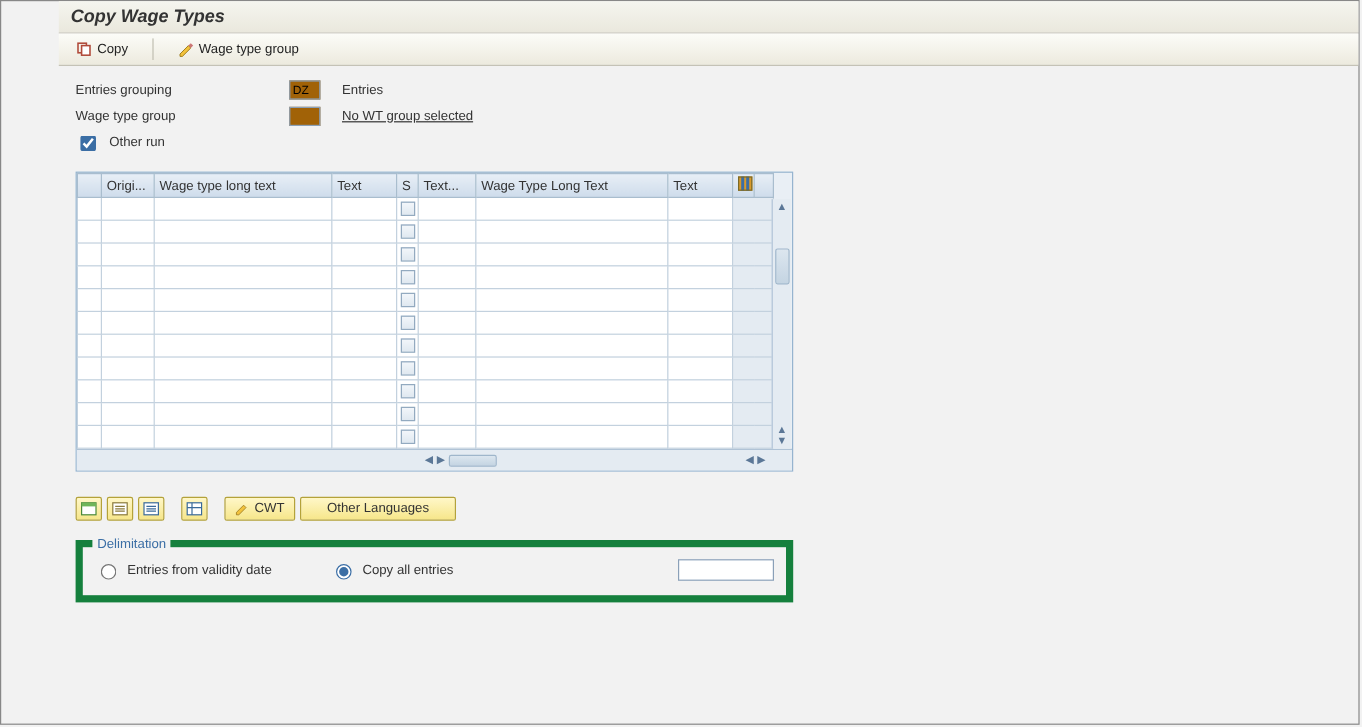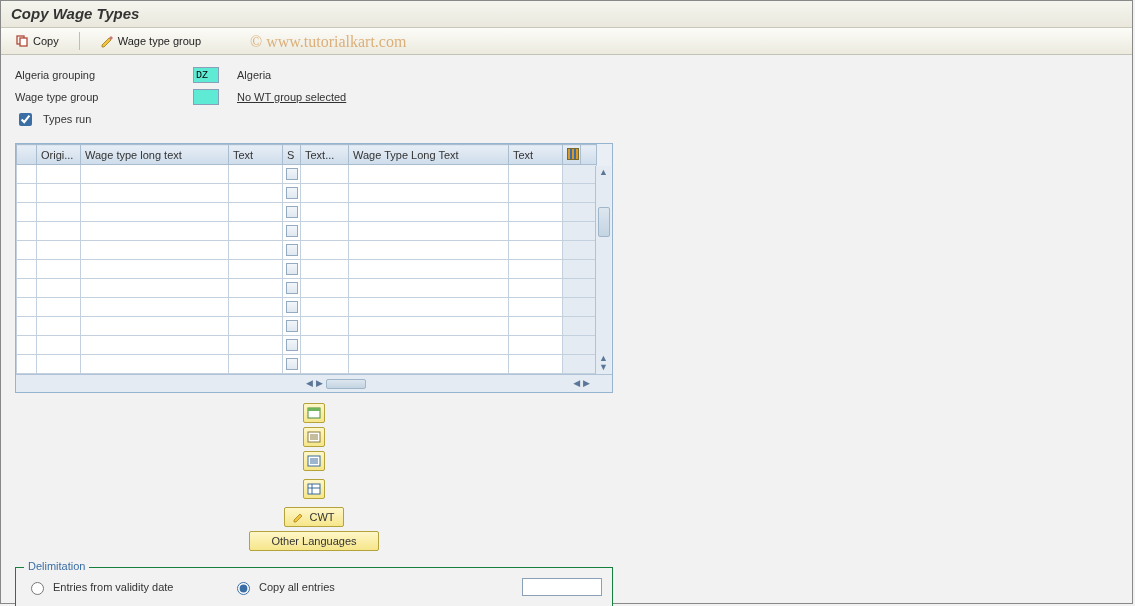"Copy Wage Types" .outer-border { padding-left: none -> 48px }
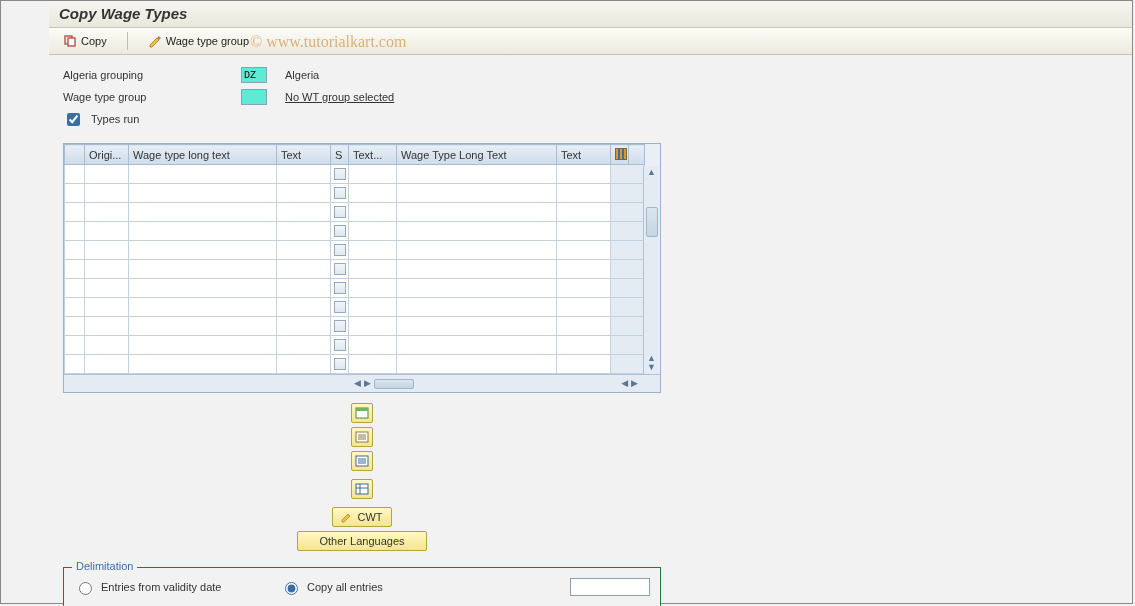"© www.tutorialkart.com" div.watermark { html: <div>© www.tutorialkart.com</div> -> none }
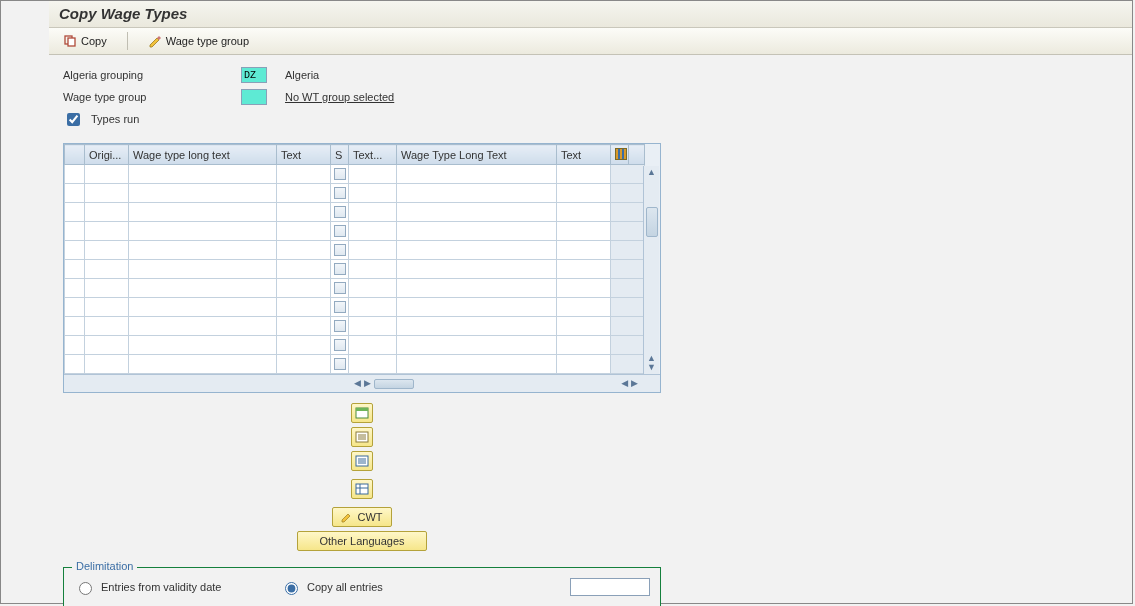"Algeria grouping" span.form-label { text: Algeria -> Entries }
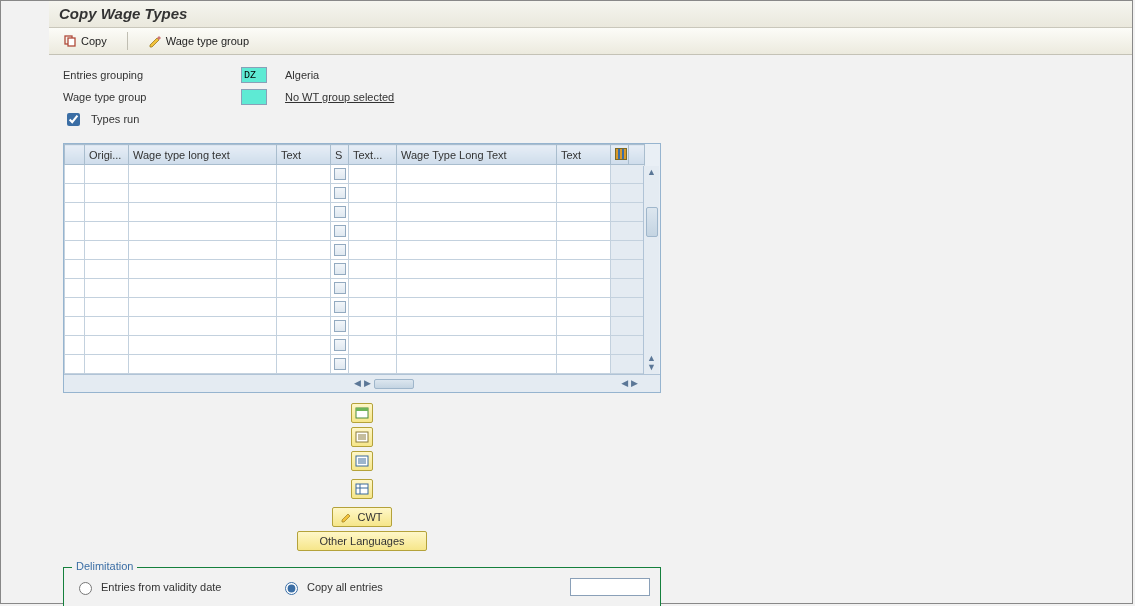"DZ" .small-input { background: #5eead4 -> #a16207; font-family: Liberation Mono, monospace -> Liberation Sans, sans-serif }
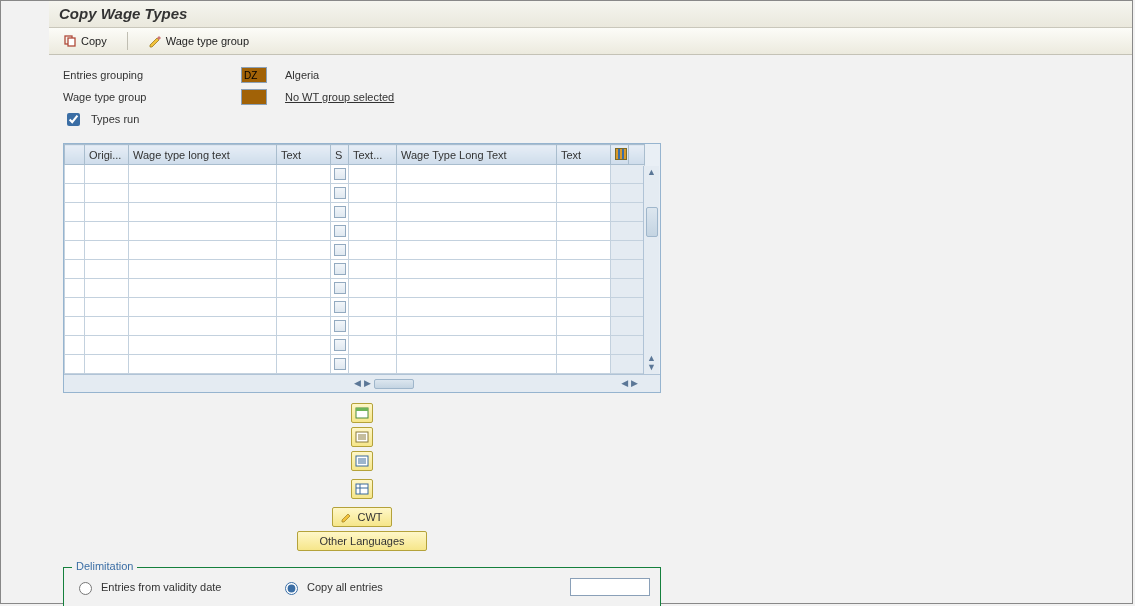"Algeria" span { text: Algeria -> Entries }
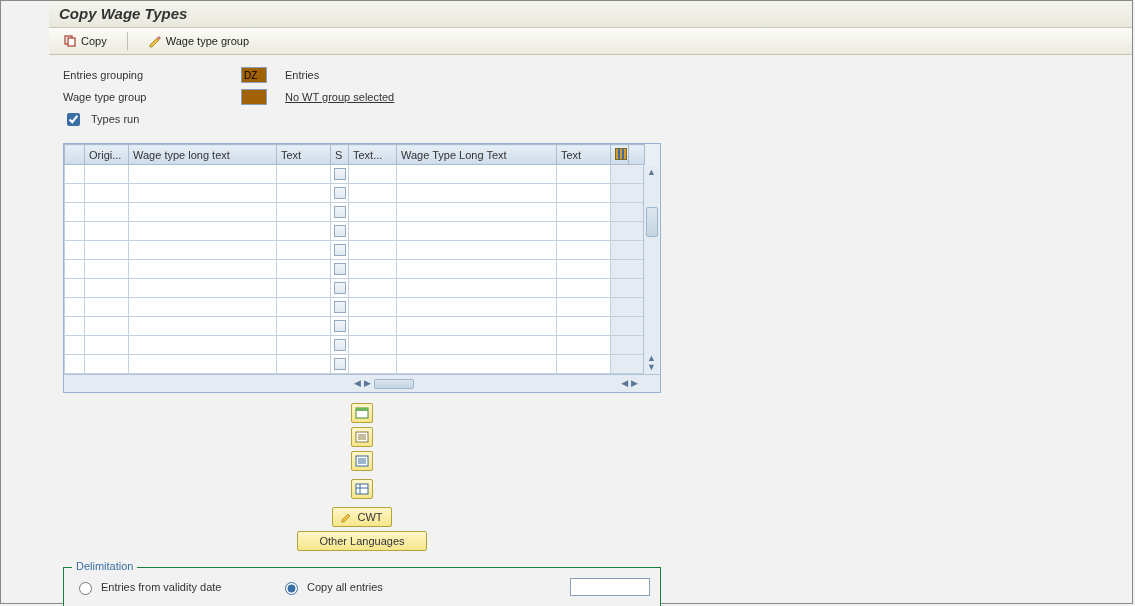"Types run" span { text: Types -> Other }
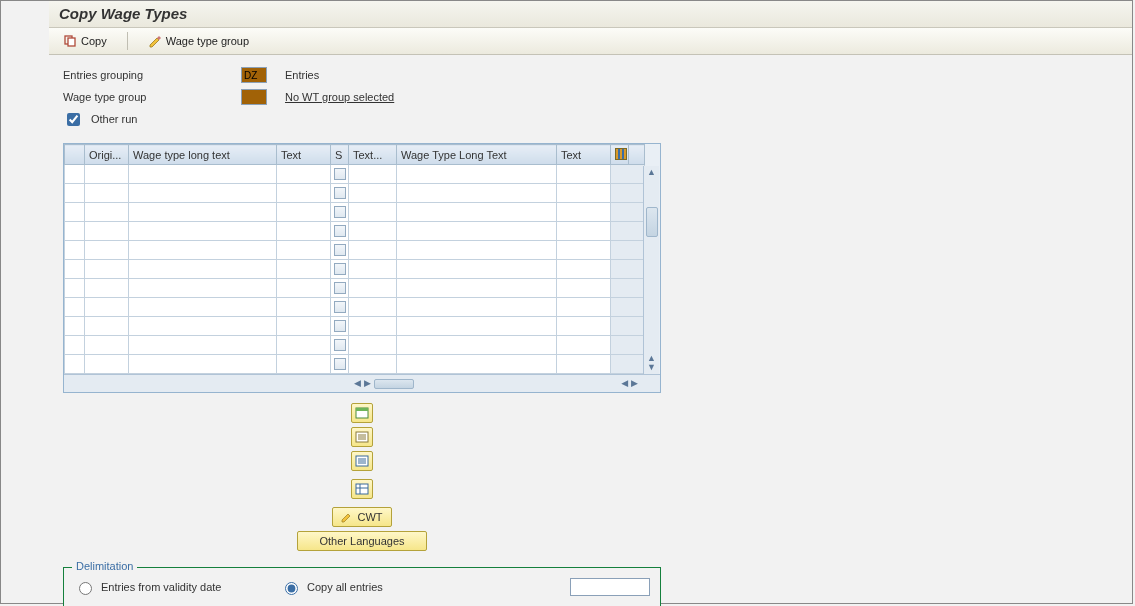"CWT" .btn-row { flex-direction: column -> none; margin-top: 10px -> 21px }
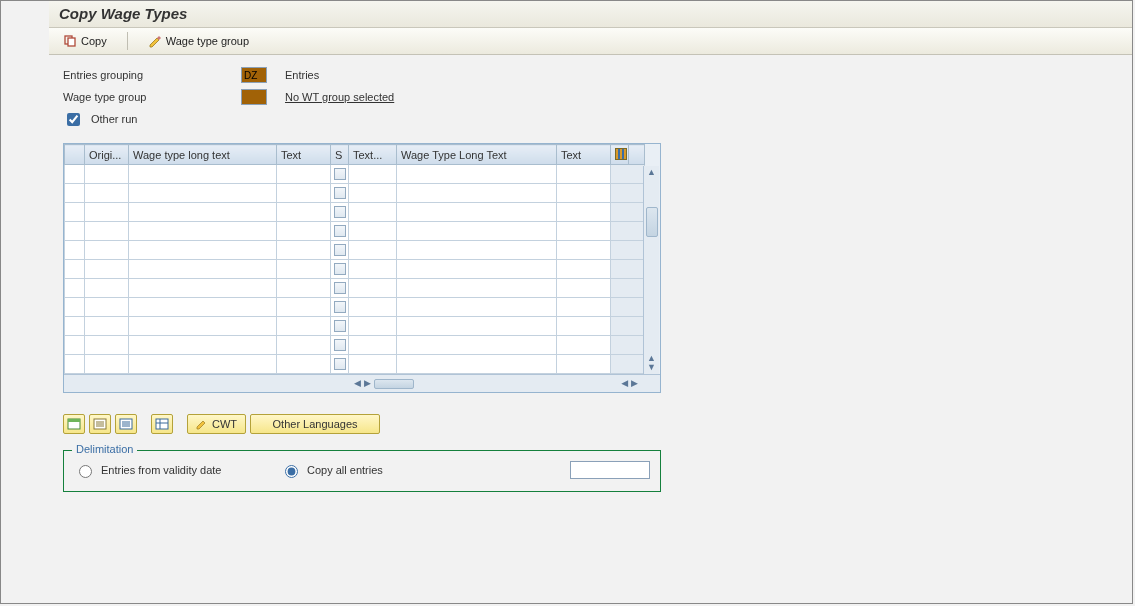"Delimitation" .fieldset { border: 1px solid #15803d -> 6px solid #15803d }
